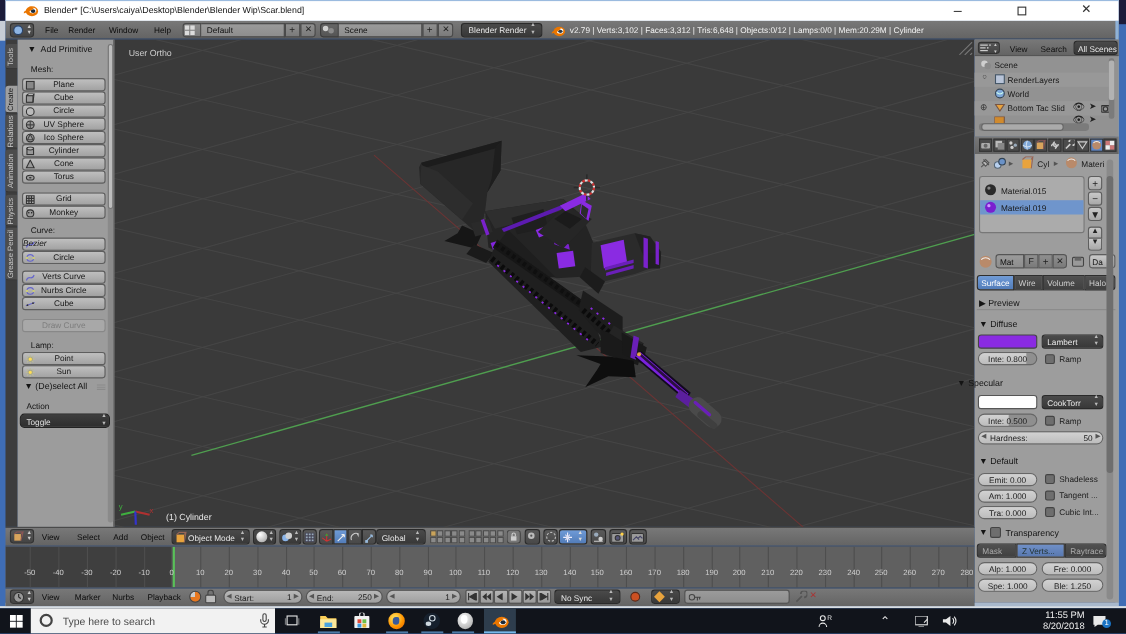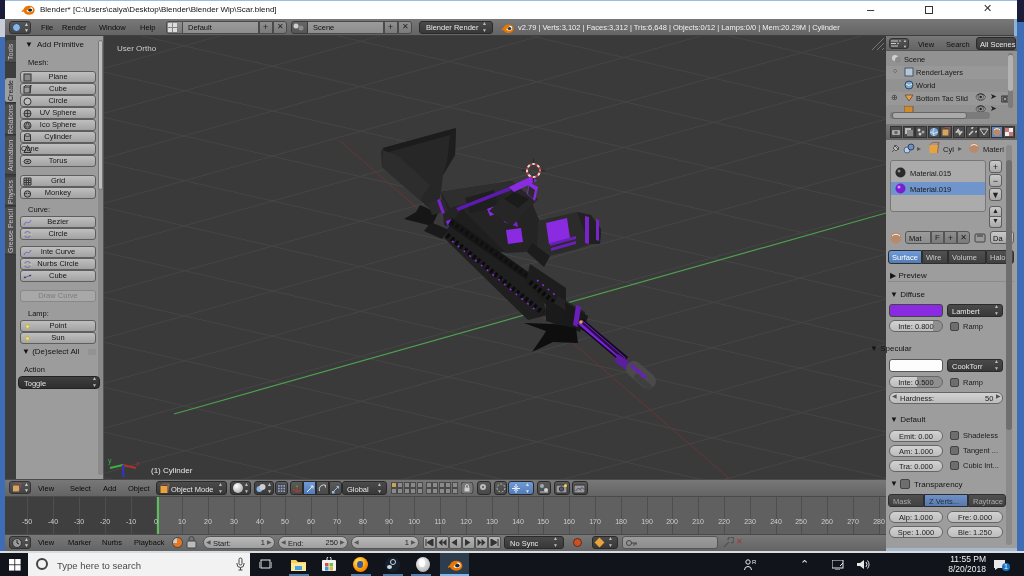"Cone" div { text-align: none -> center }
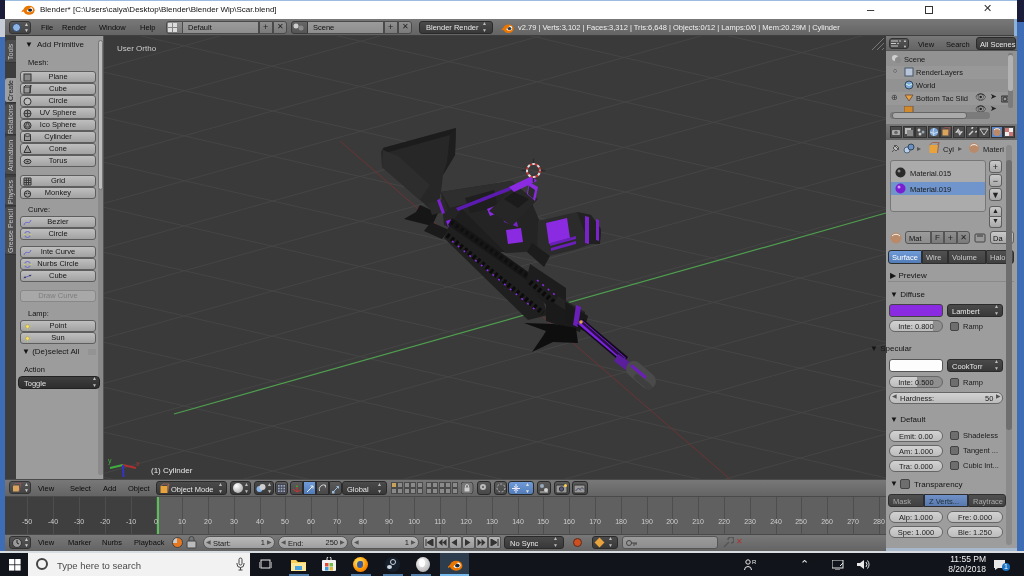"Bezier" div { font-style: none -> italic; text-align: center -> none }
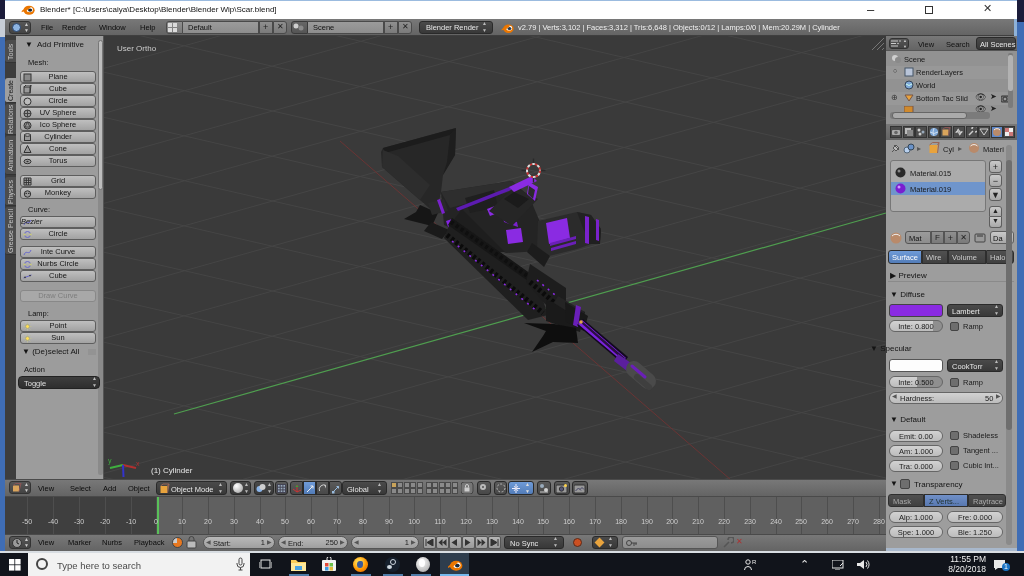"Inte Curve" div { text: Inte -> Verts }
